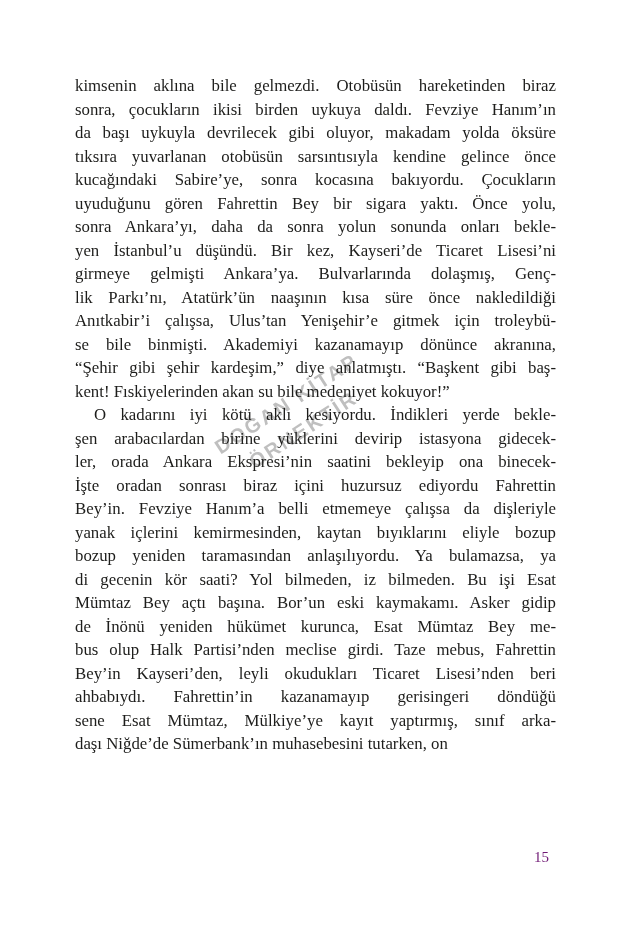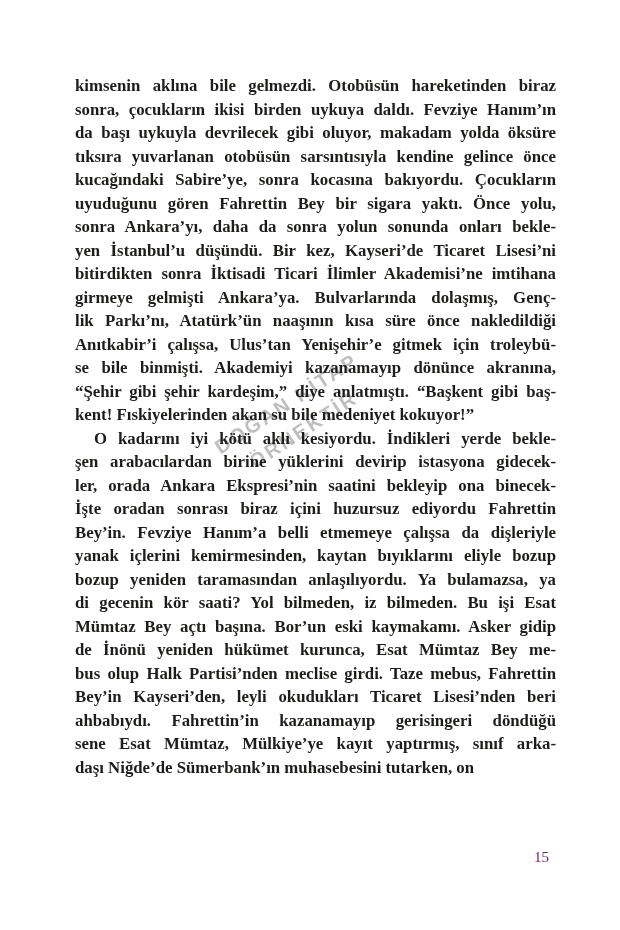"kimsenin aklına bile gelmezdi. Otobüsün" .line { font-weight: bold -> none }
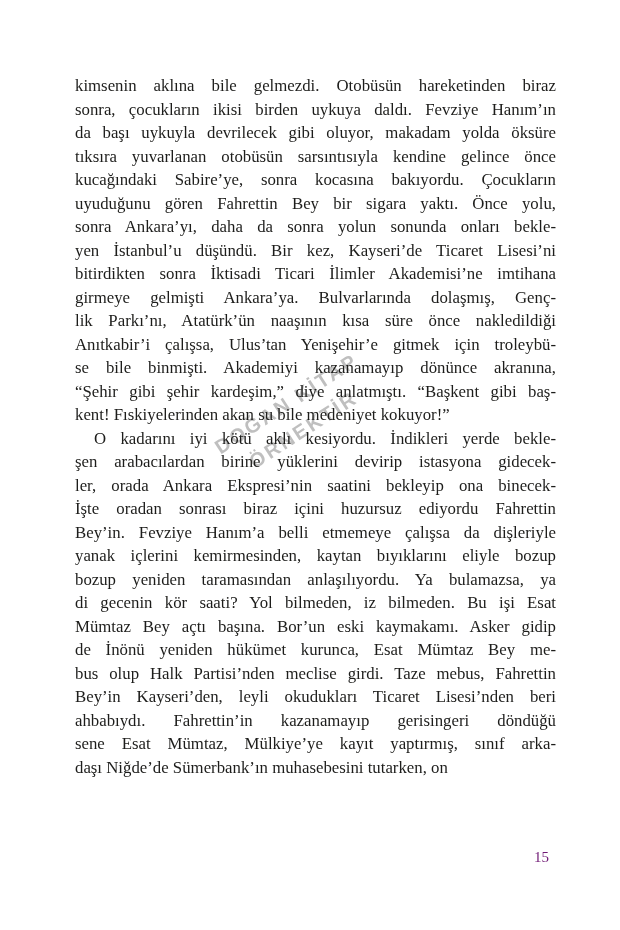"bitirdikten sonra İktisadi Ticari" div.line { html: <div>bitirdikten sonra İktisadi Ticari İlimler Akademisi’ne imtihana</div> -> none }
